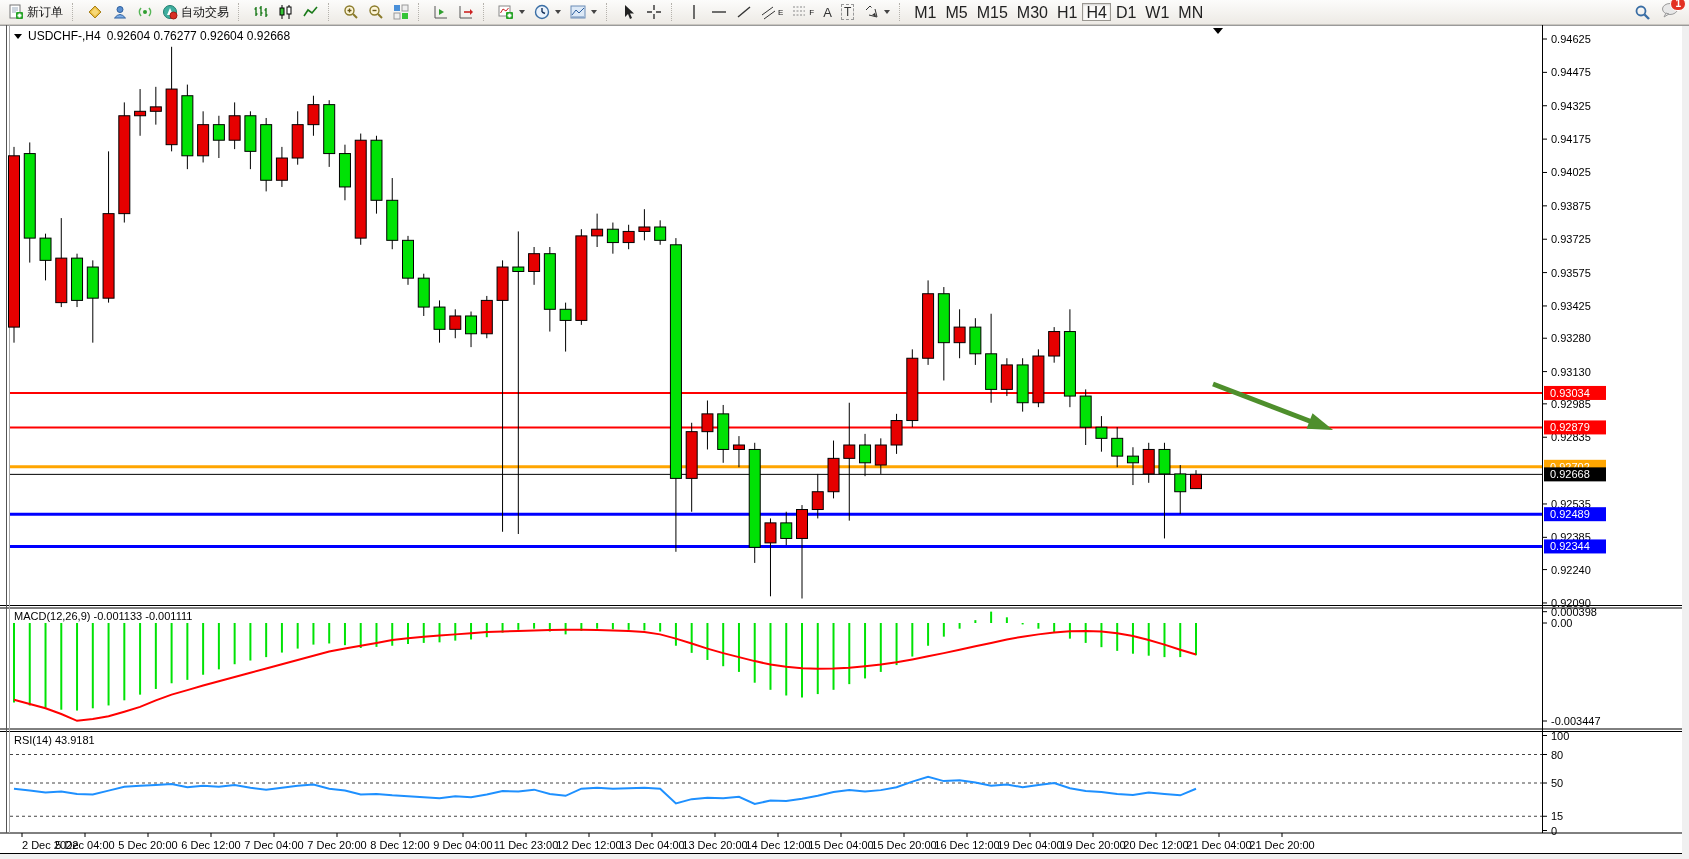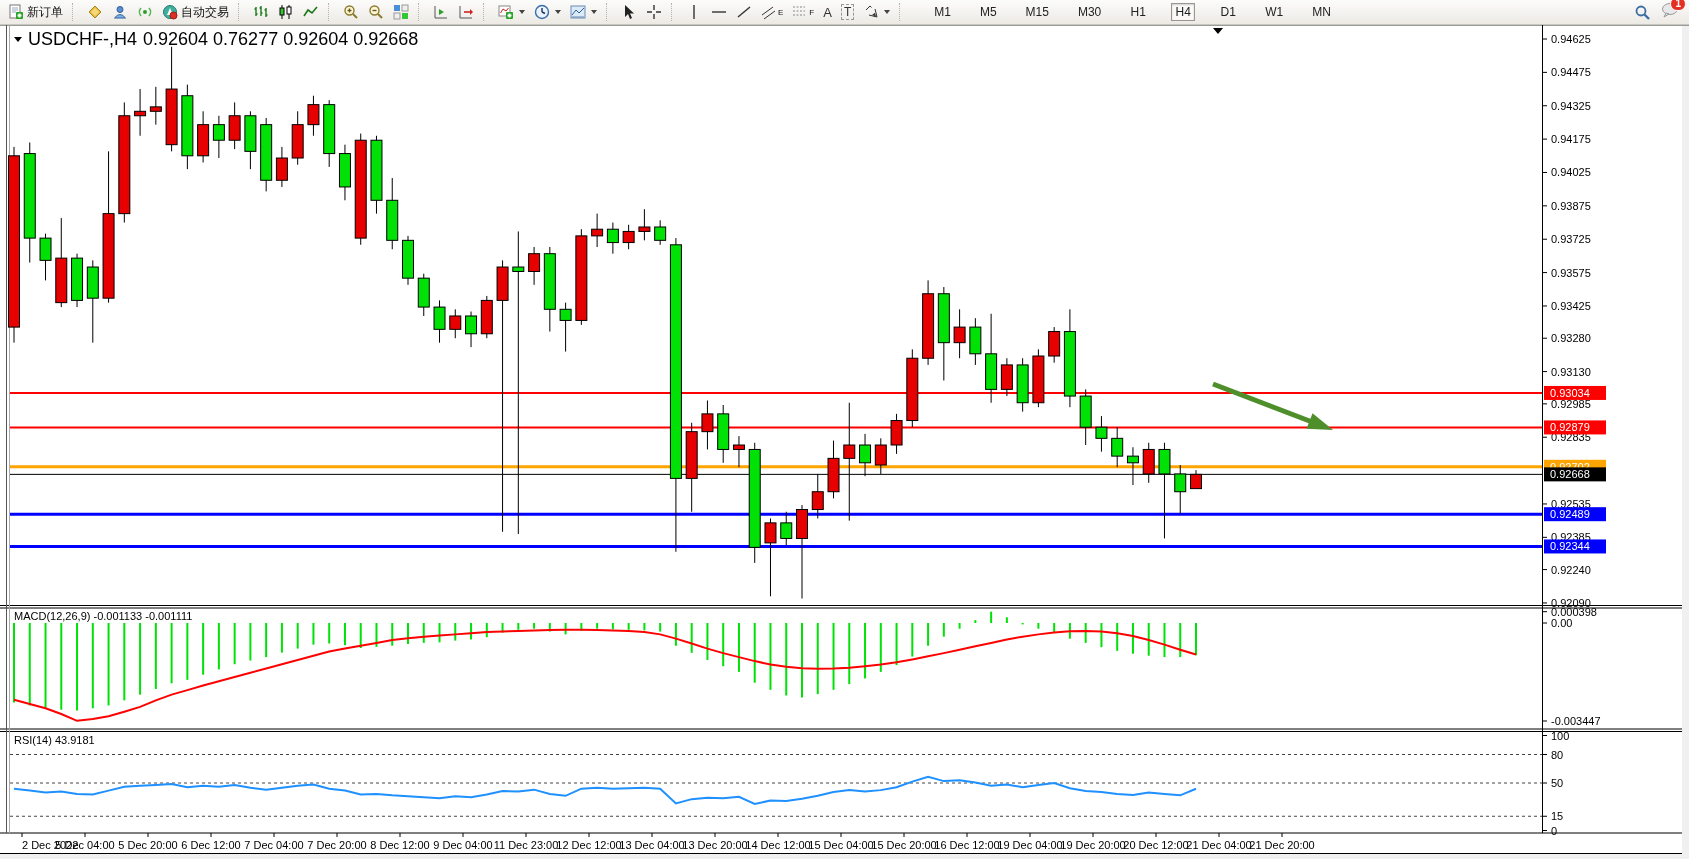"M1" .tf { font-size: 12px -> 16px; margin-left: 20px -> none }
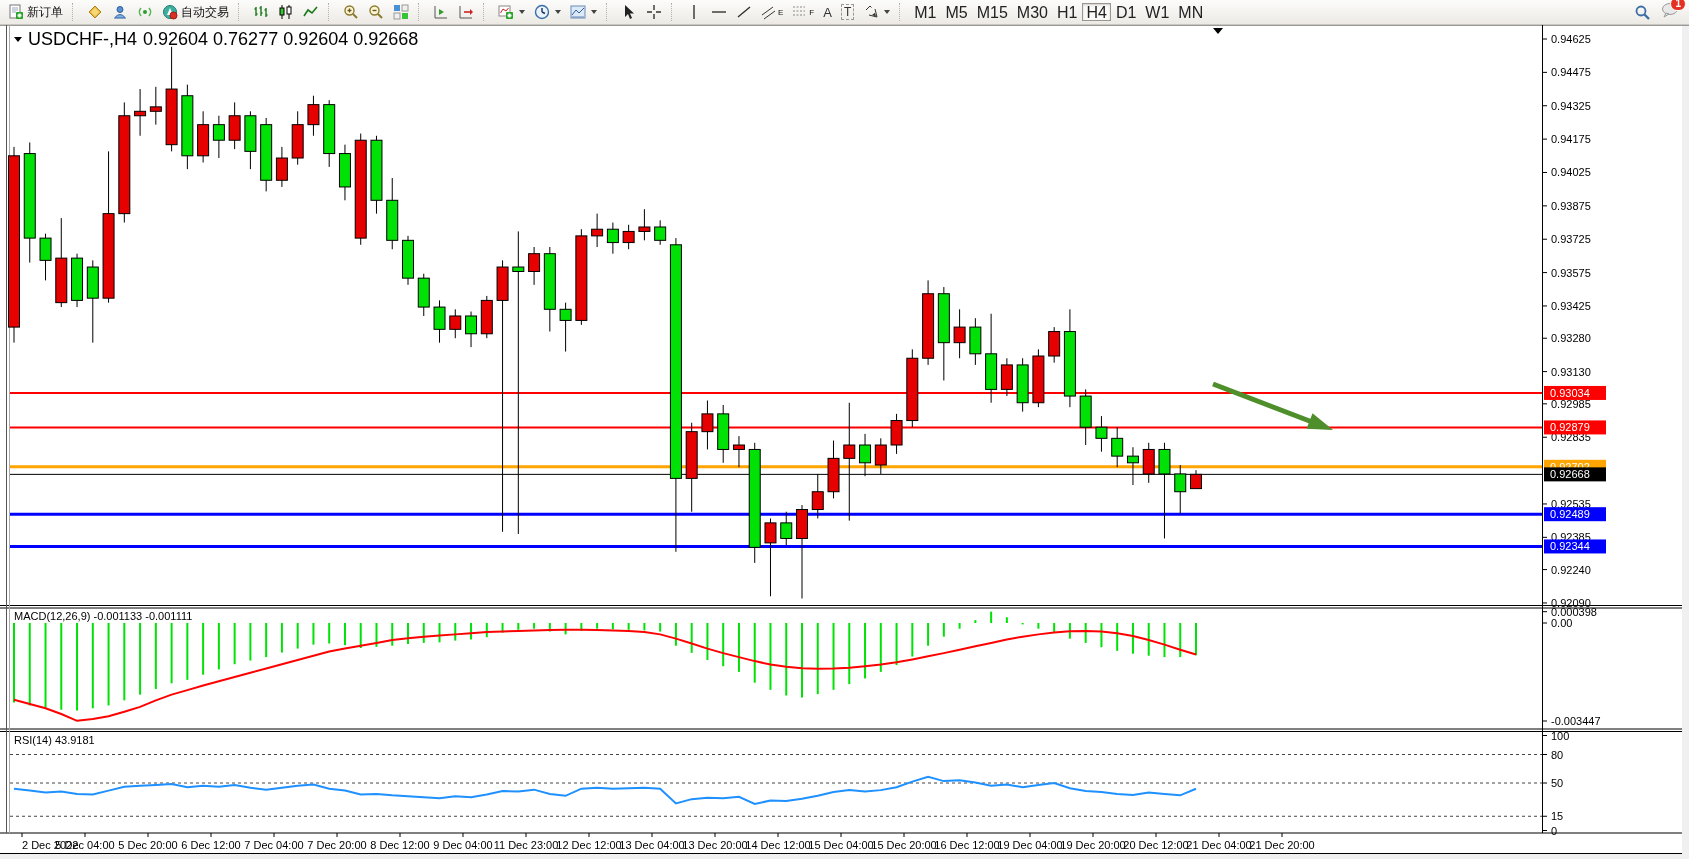"USDCHF-,H4" #chart-title { font-size: 18px -> 12px }
